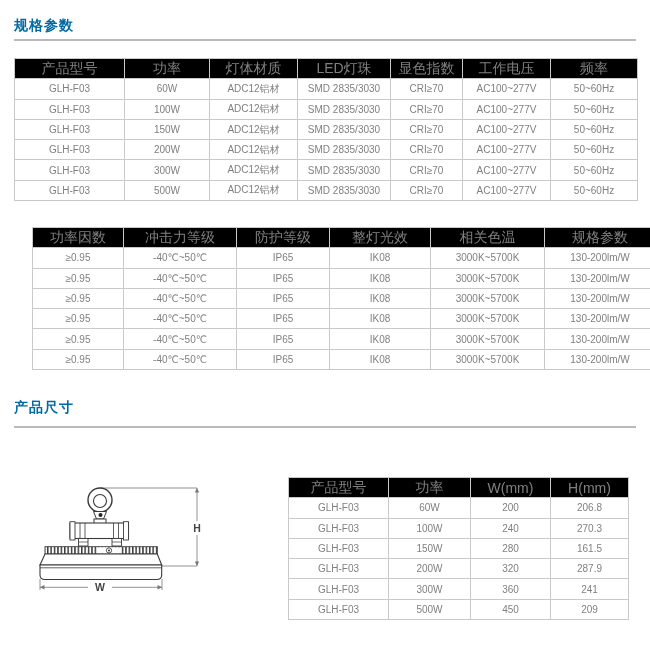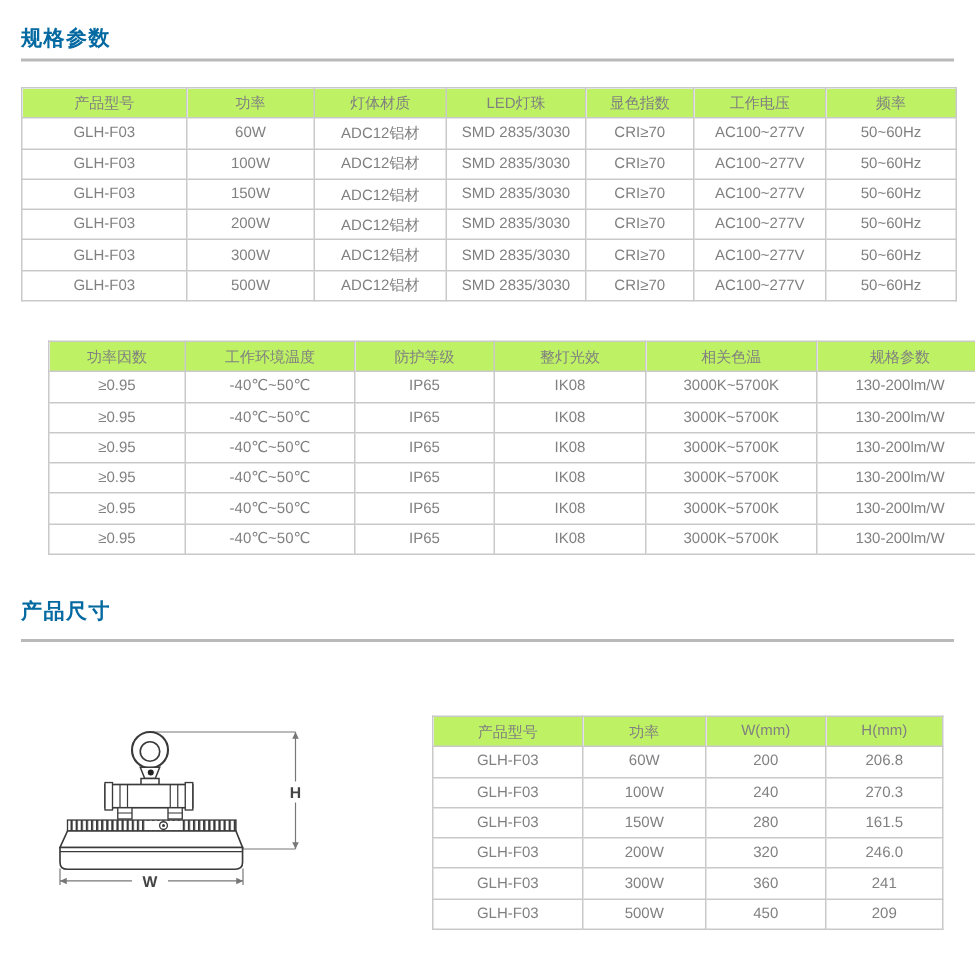"产品型号" table.spec th { background: #bef264 -> #000000; font-size: 10px -> 14px }
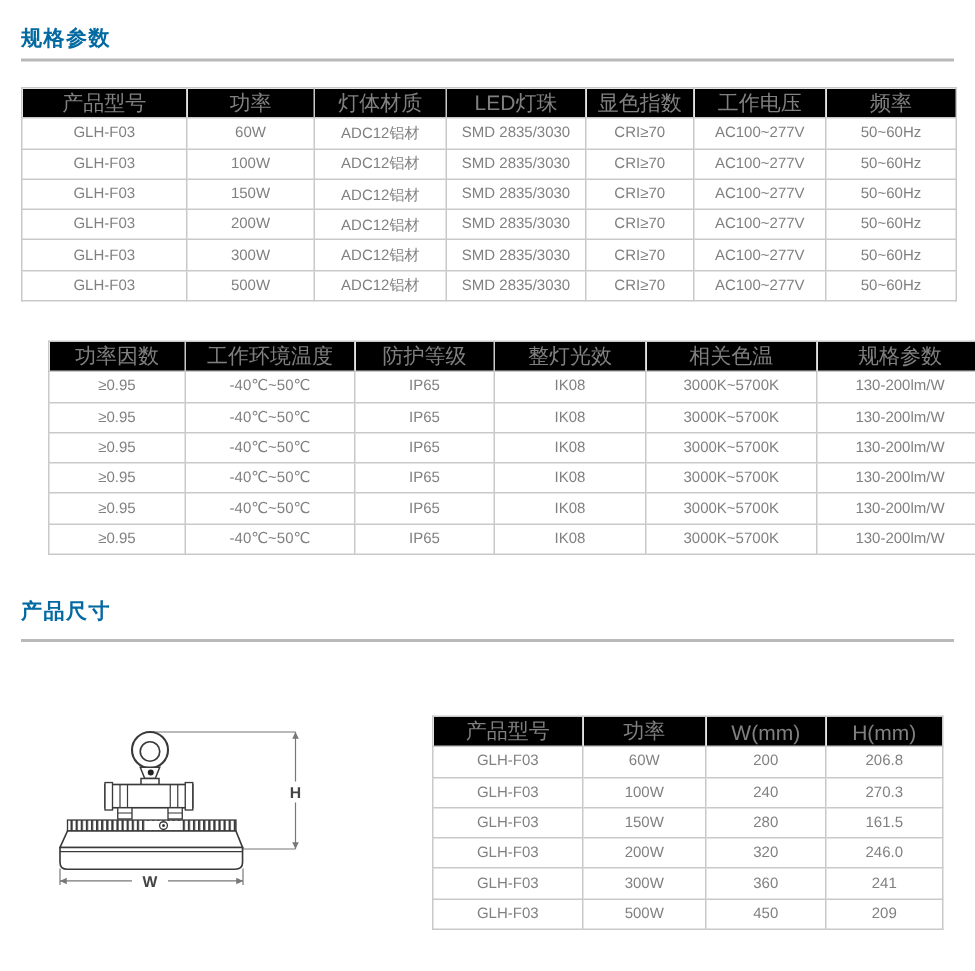"工作环境温度" th { text: 工作环境温度 -> 冲击力等级 }
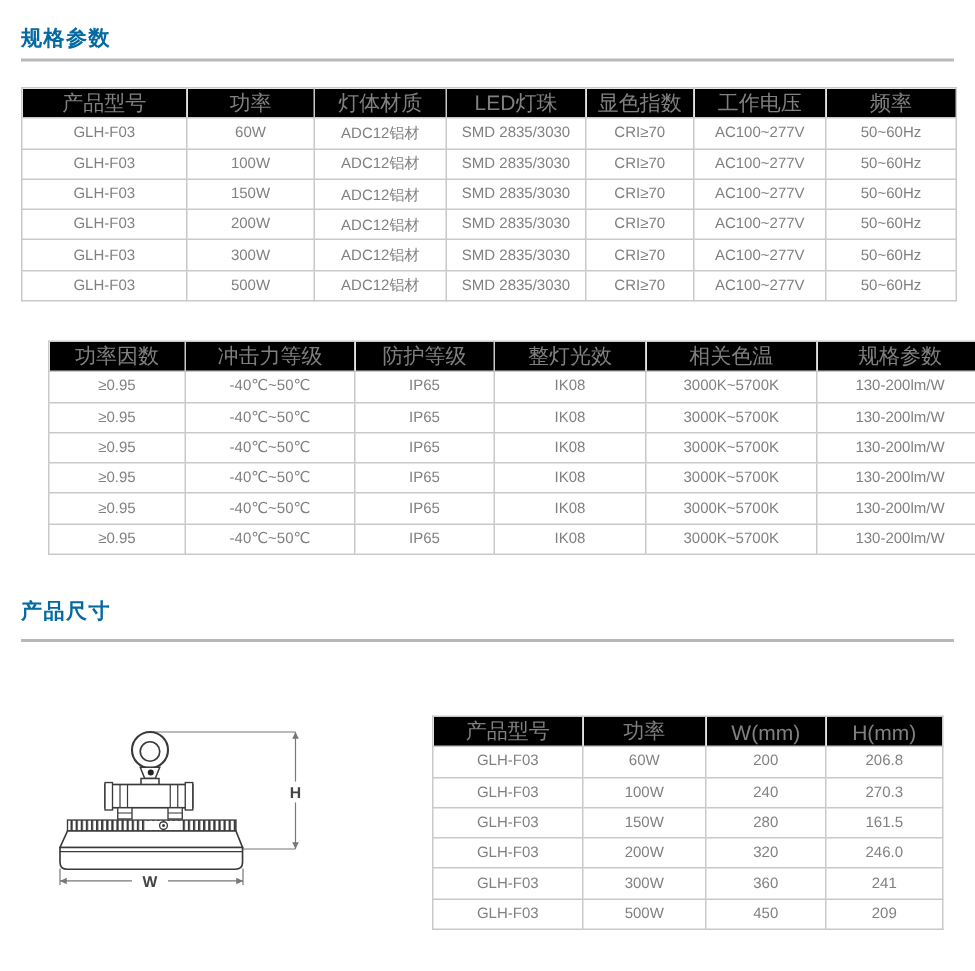"246.0" td { text: 246.0 -> 287.9 }
